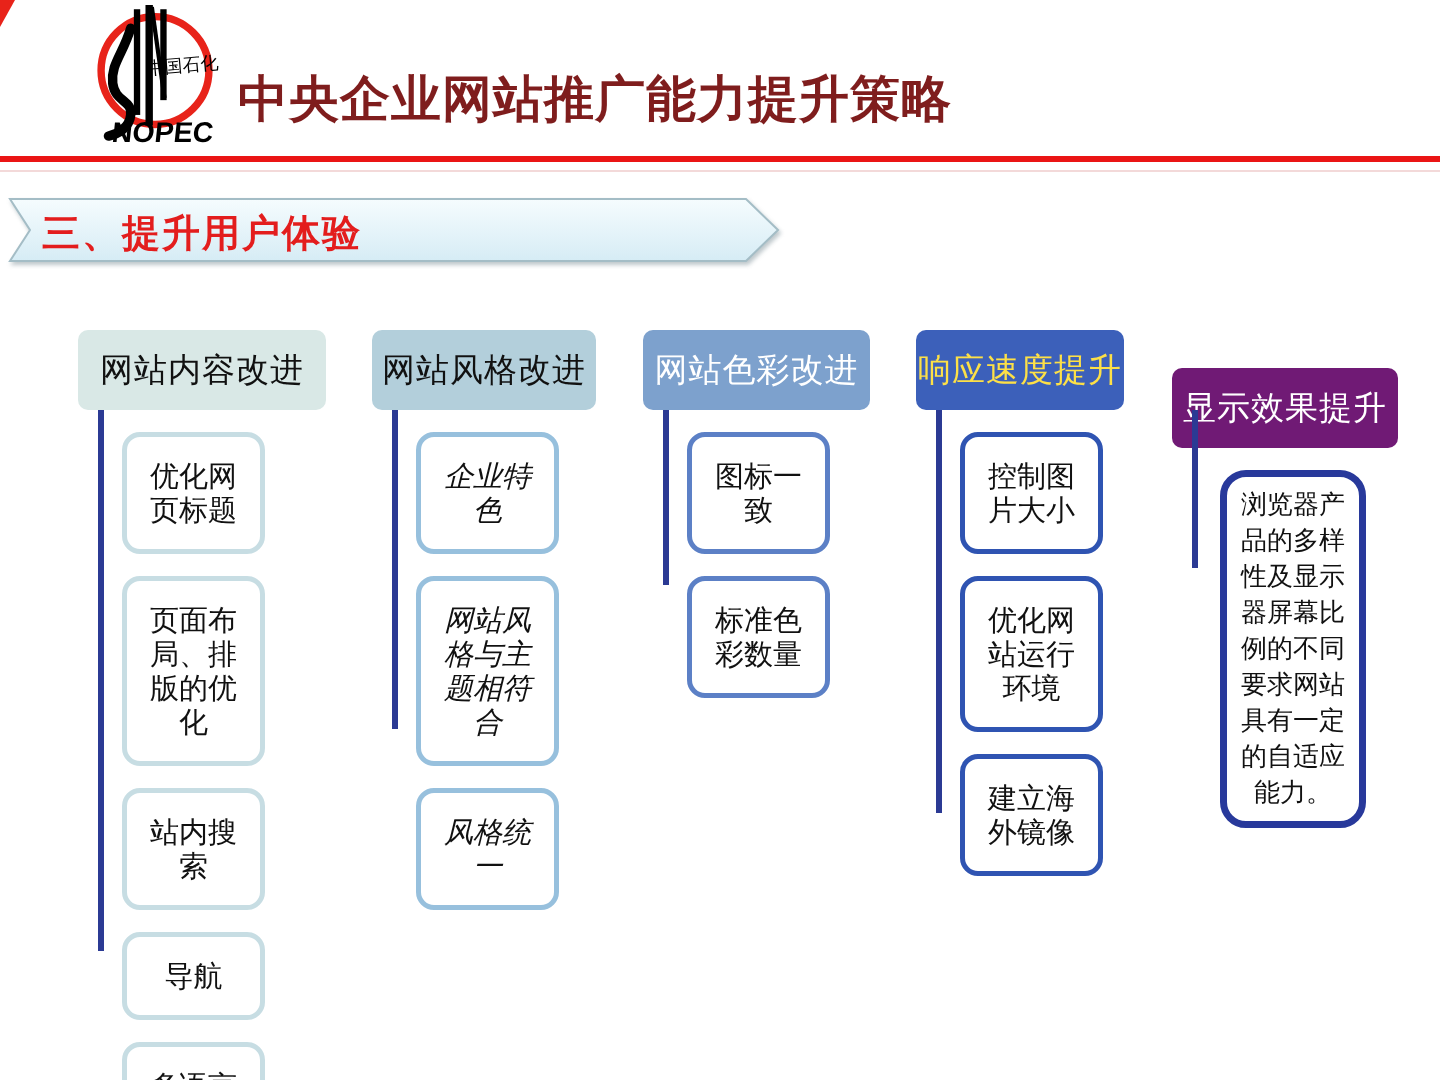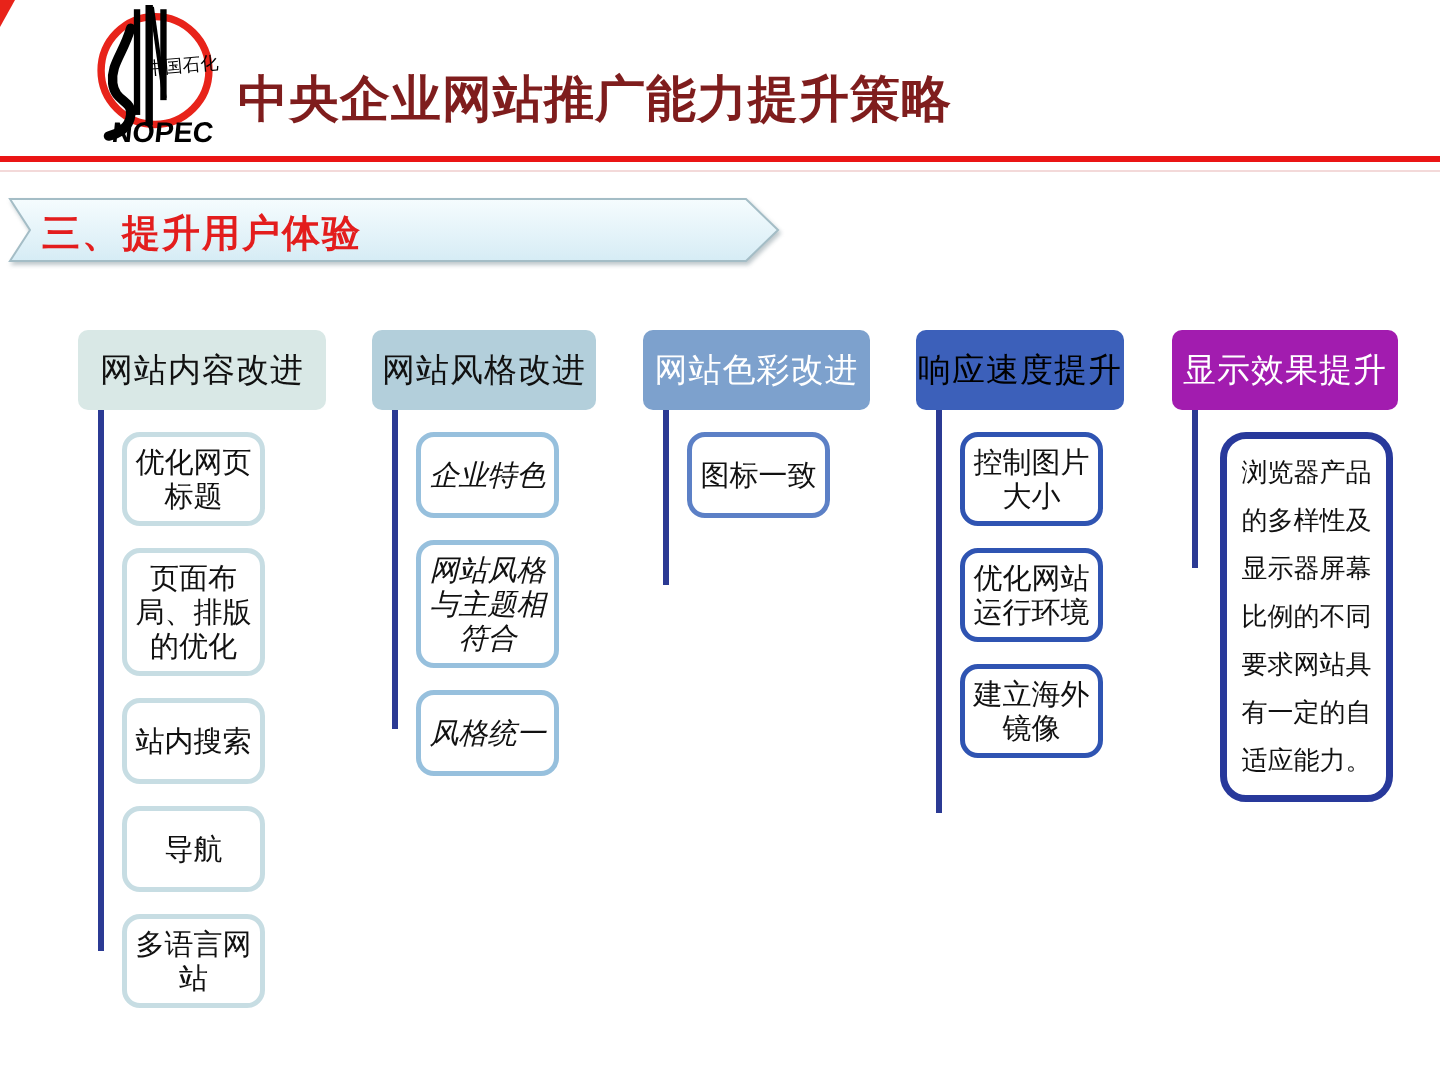"响应速度提升" .c4 .head { color: #000000 -> #fde047 }
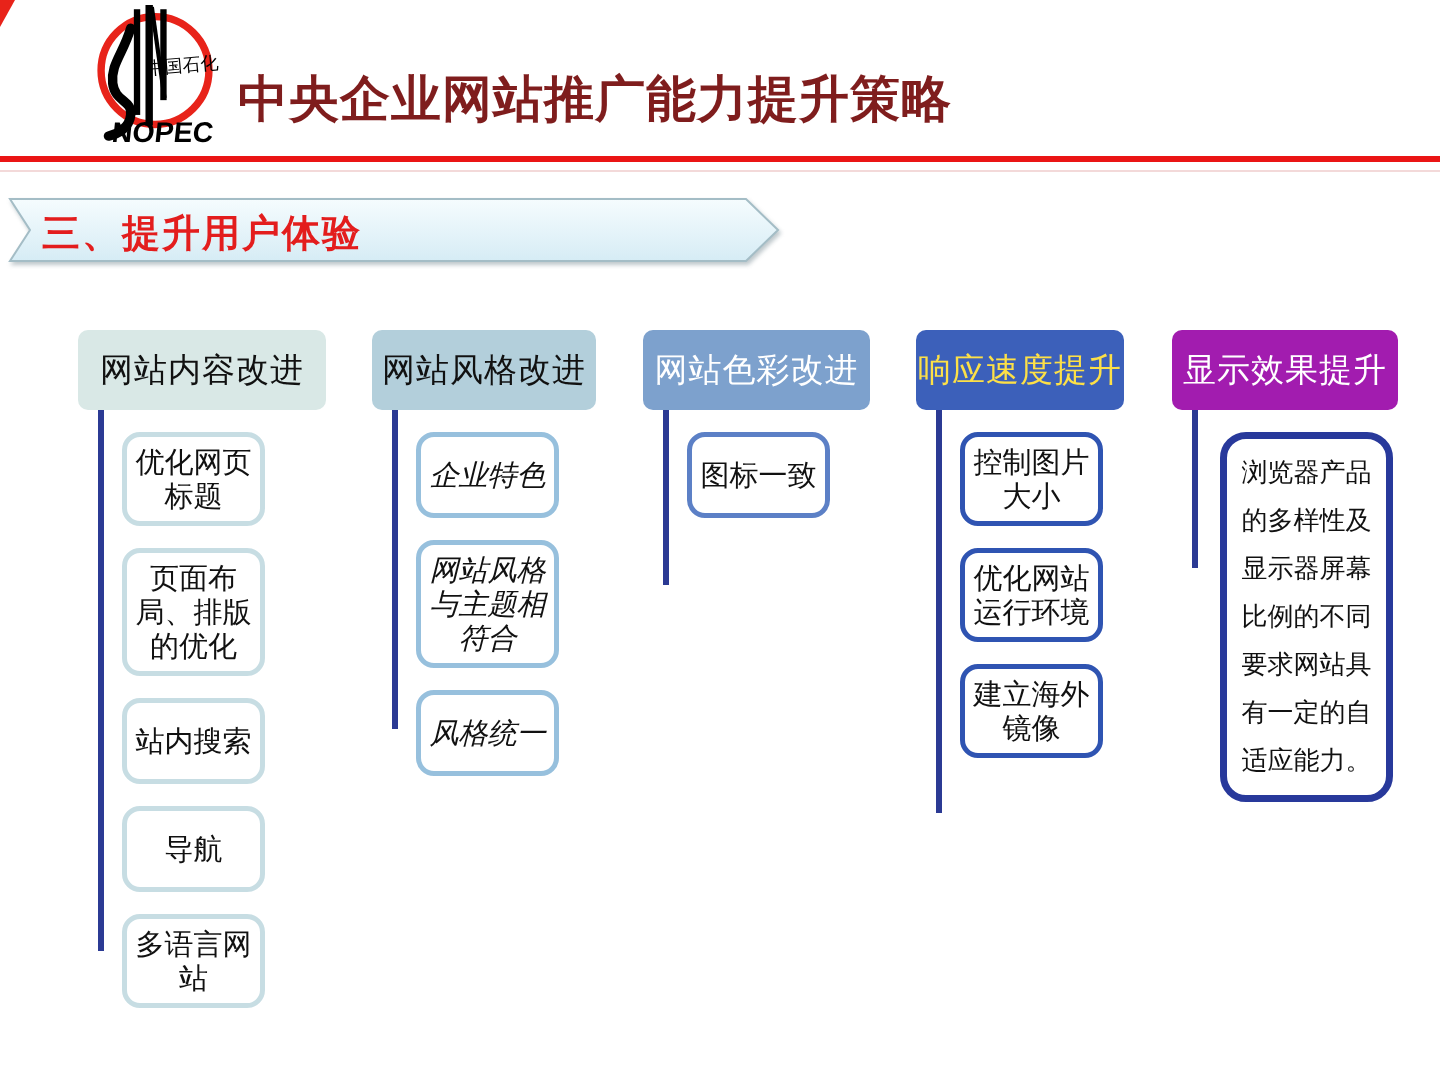"显示效果提升" .c5 .head { background: #a21caf -> #701a75; margin-top: none -> 38px }
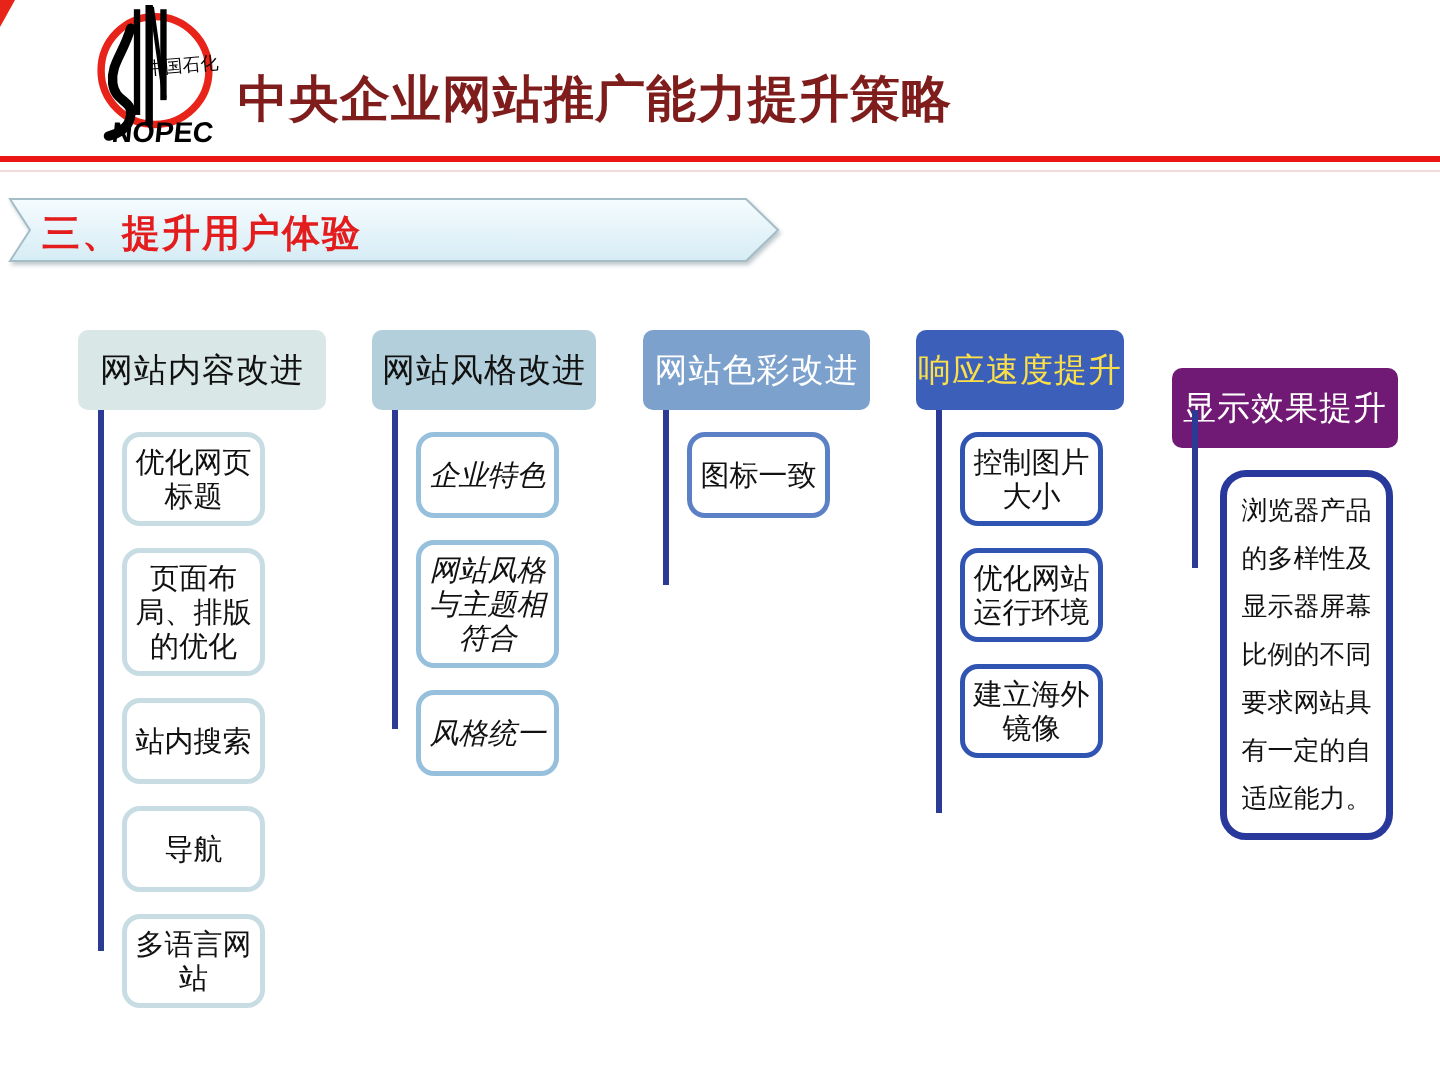"优化网页标题" .node { padding: 8px -> 22px }
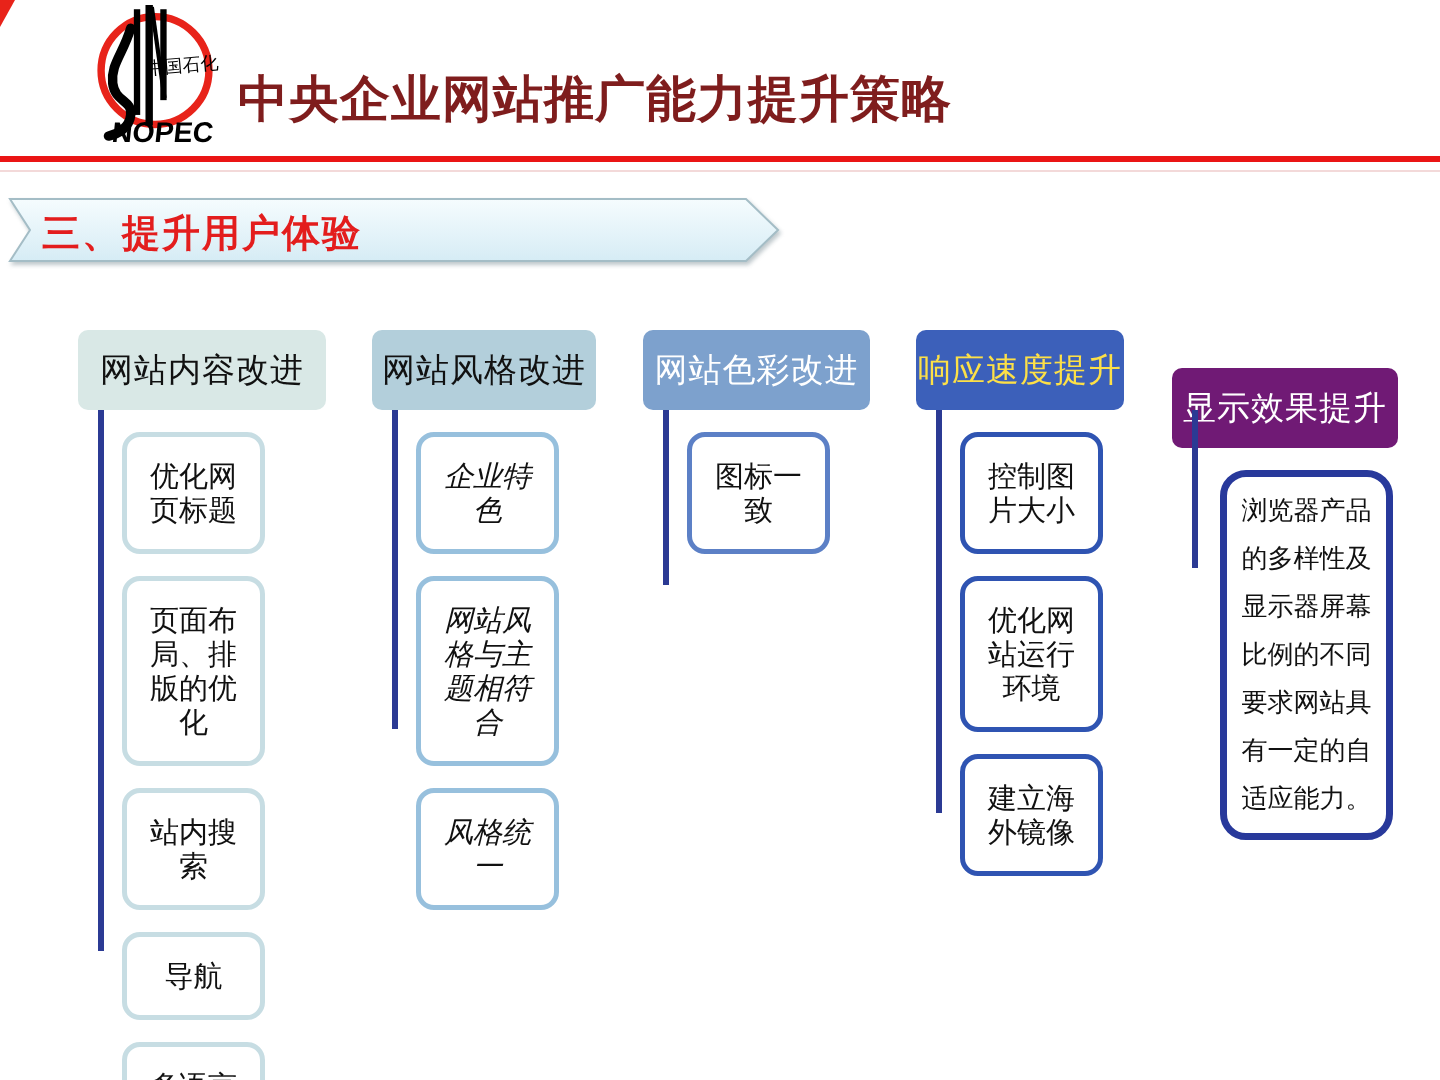"浏览器产品的多样性及显示器屏幕比例的不同要求网站具有一定的自适应能力。" .c5 .node { line-height: 48px -> 36px; width: 173px -> 146px }
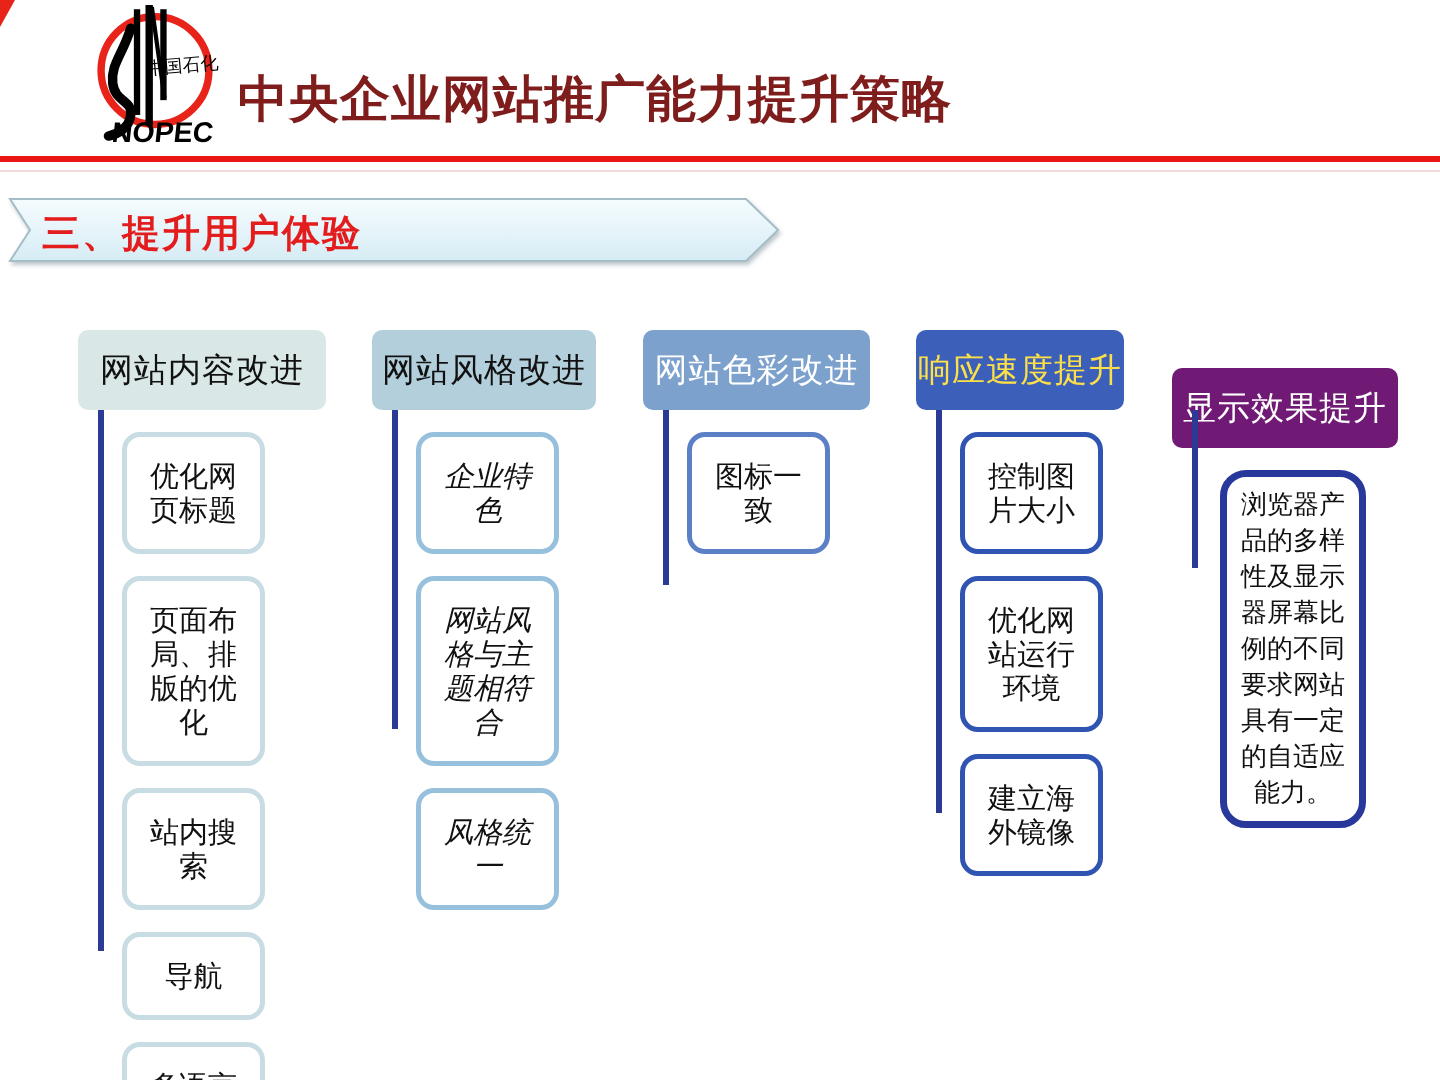"标准色彩数量" div.node { html: none -> <div>标准色彩数量</div> }
